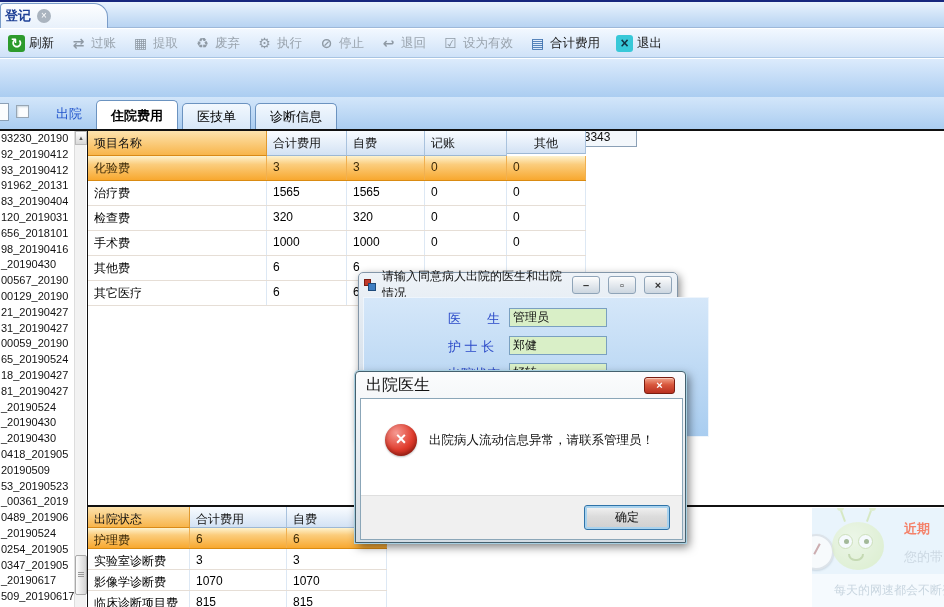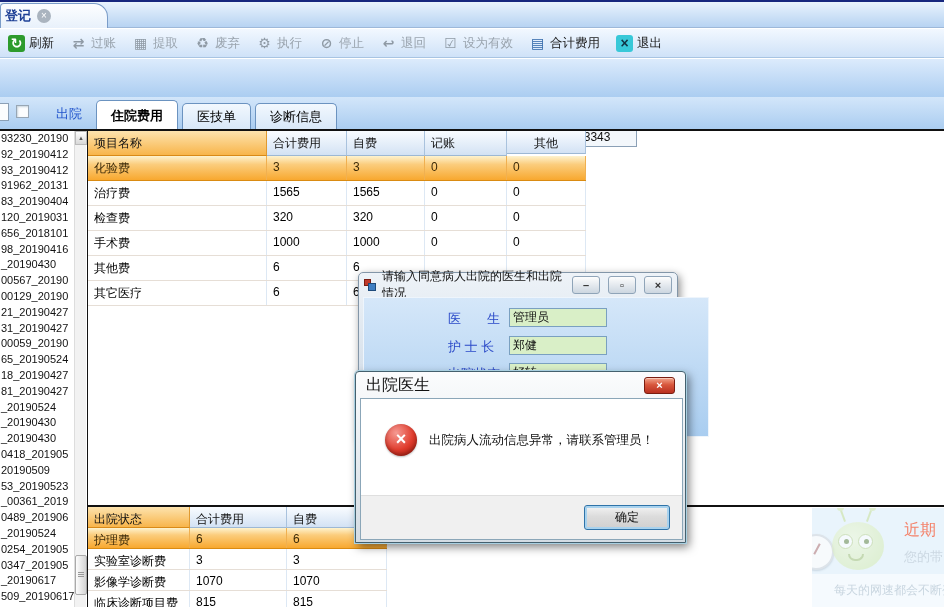"近期" .pp-title { font-size: 16px -> 13px; font-weight: normal -> bold }
